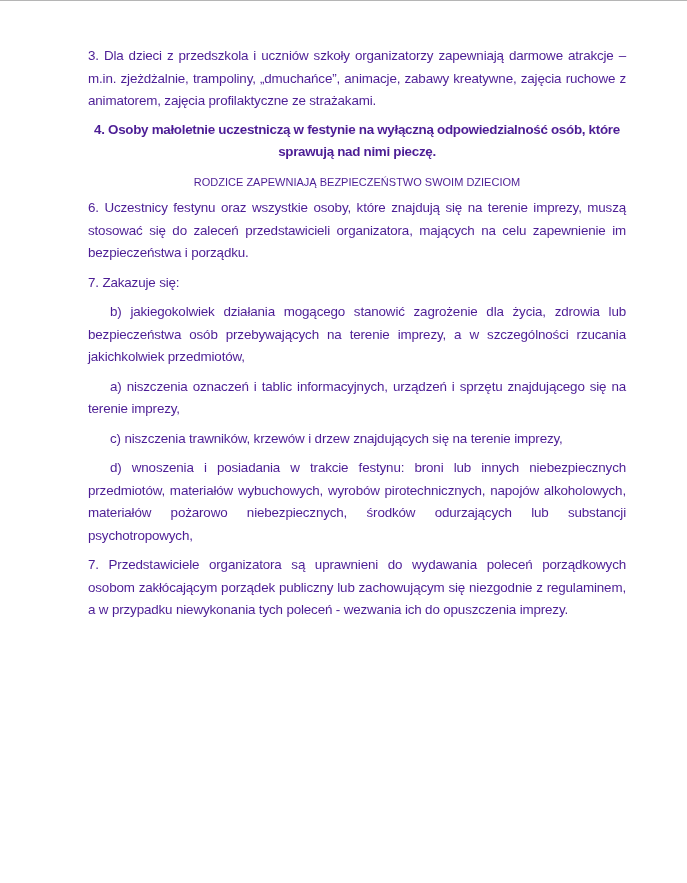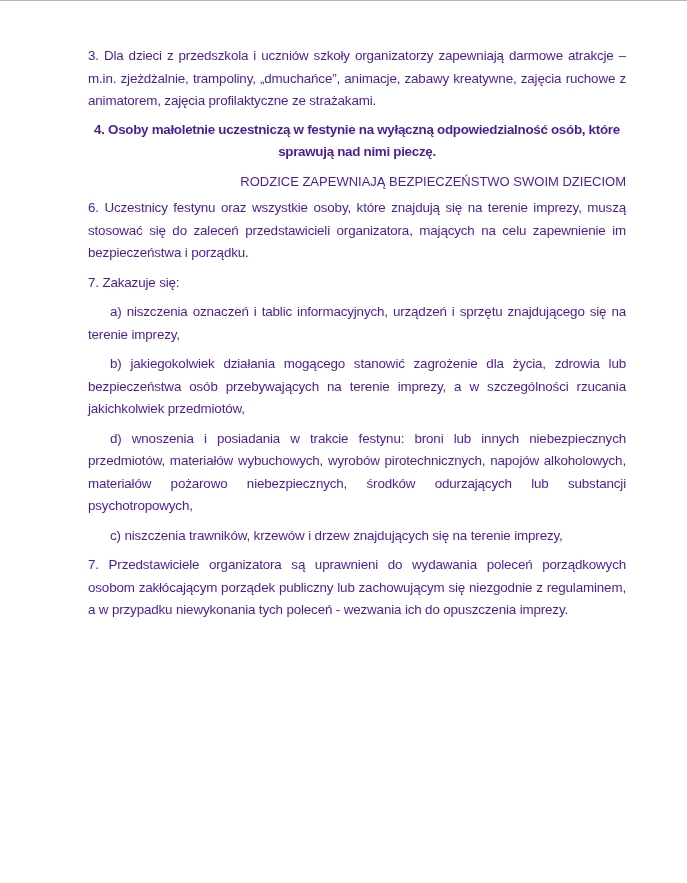"RODZICE ZAPEWNIAJĄ BEZPIECZEŃSTWO SWOIM" .heading { font-size: 13px -> 11px; text-align: right -> center }
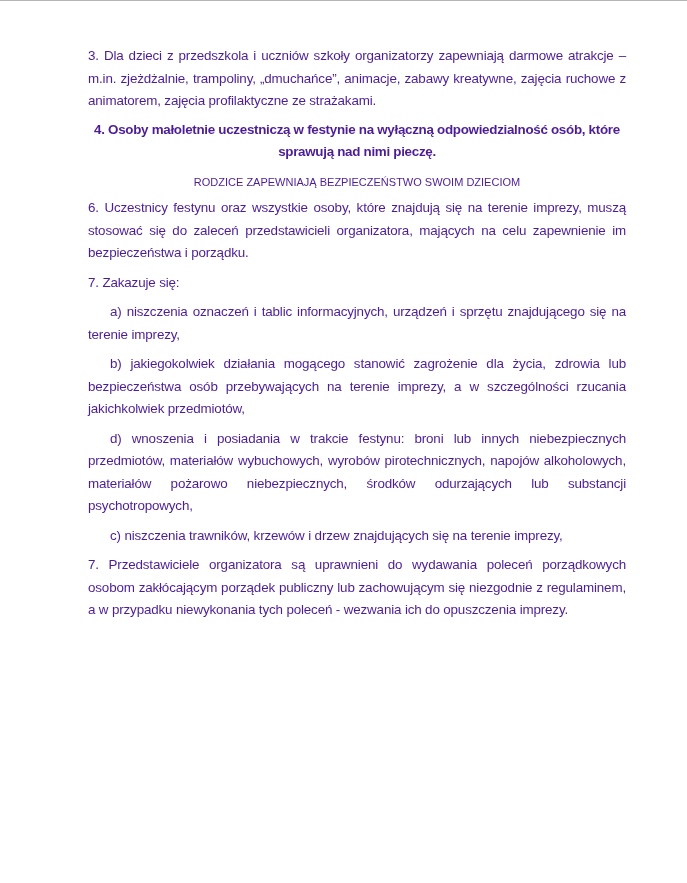"a) niszczenia oznaczeń i tablic" p.sub { order: before "b) jakiegokolwiek działania mogącego" -> after "b) jakiegokolwiek działania mogącego" }
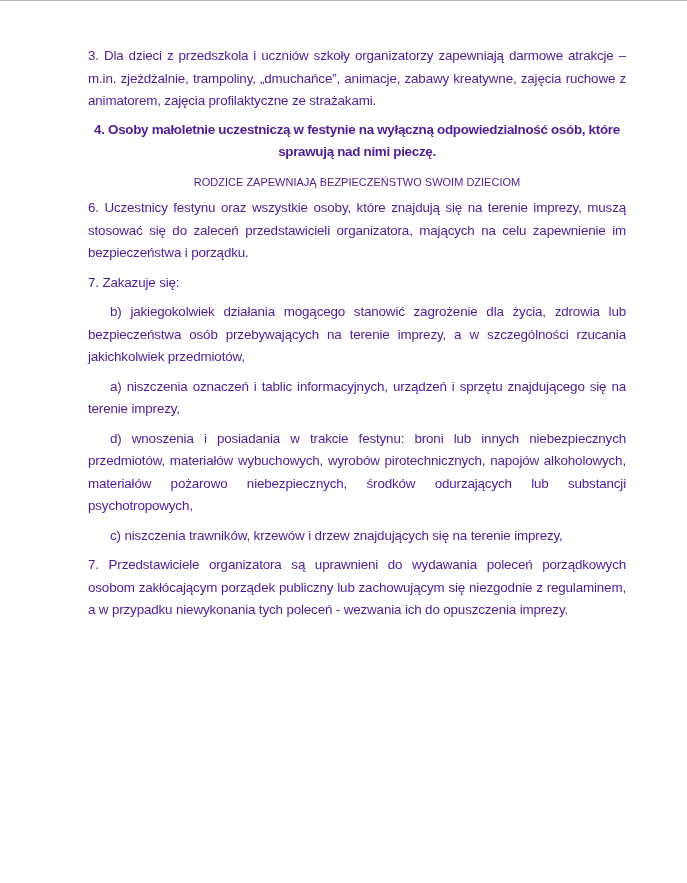"d) wnoszenia i posiadania w" p.sub { order: before "c) niszczenia trawników, krzewów i" -> after "c) niszczenia trawników, krzewów i" }
